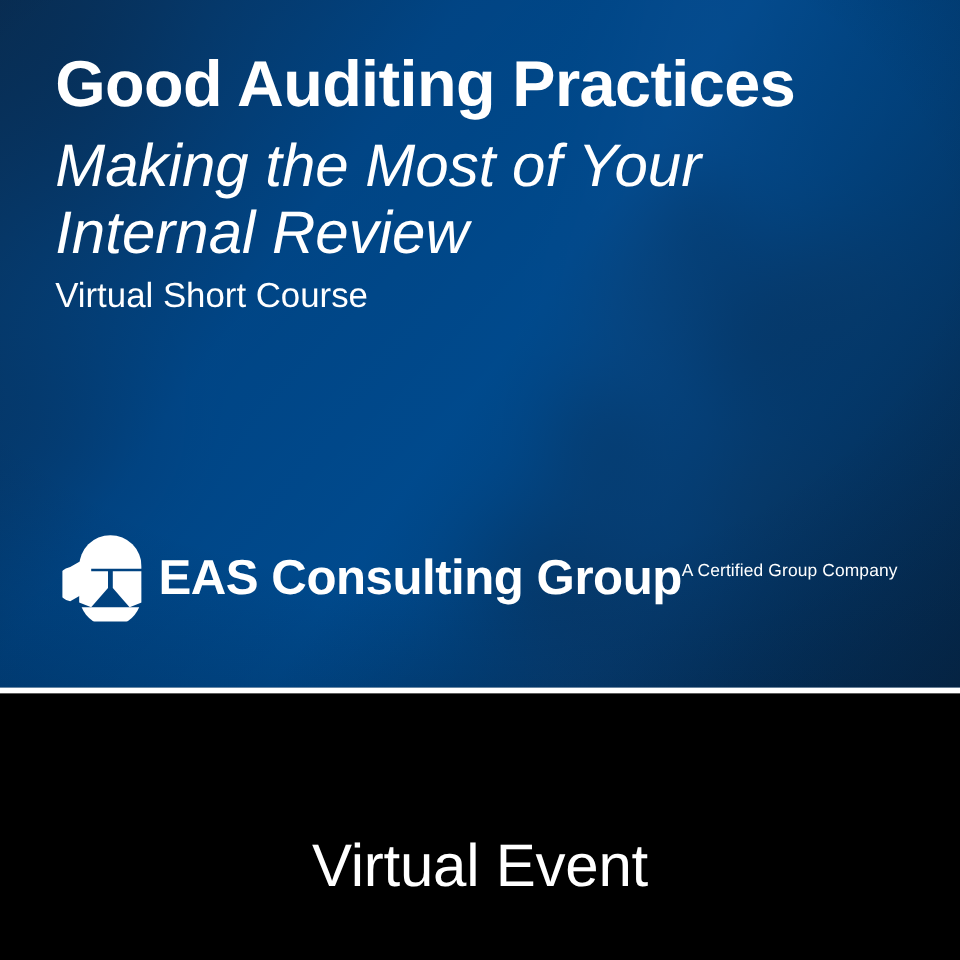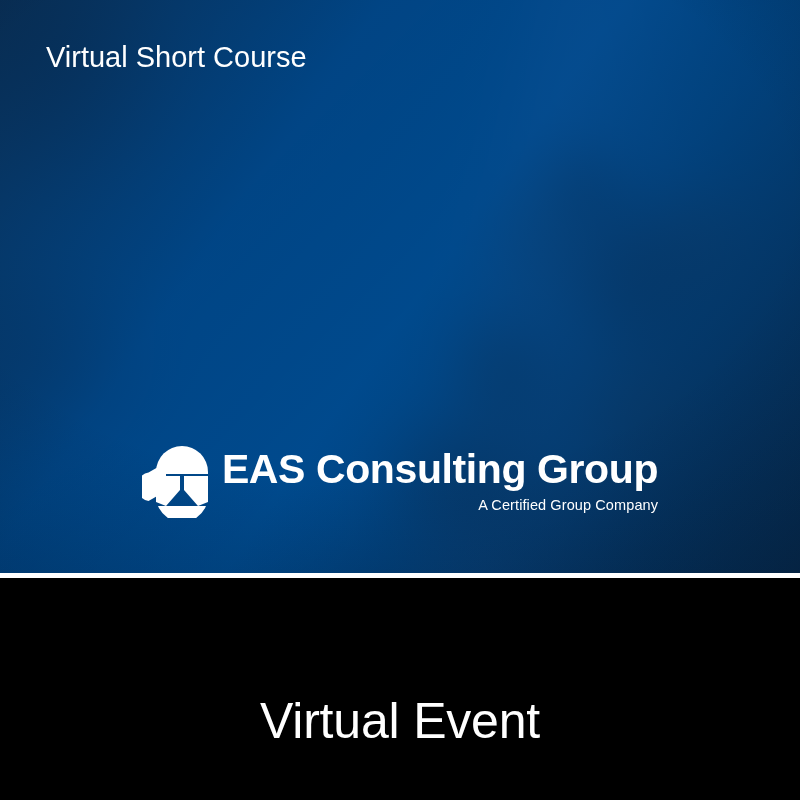"Good Auditing Practices" h1.title { html: none -> <h1>Good Auditing Practices</h1> }
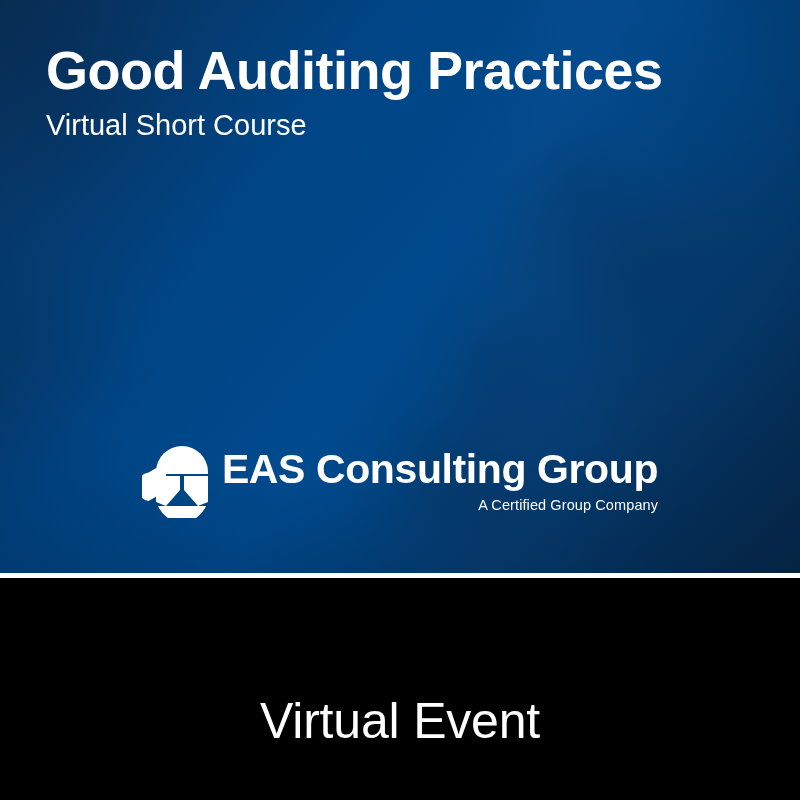"Making the Most of Your" div.subtitle { html: none -> <div>Making the Most of Your Internal Review</div> }
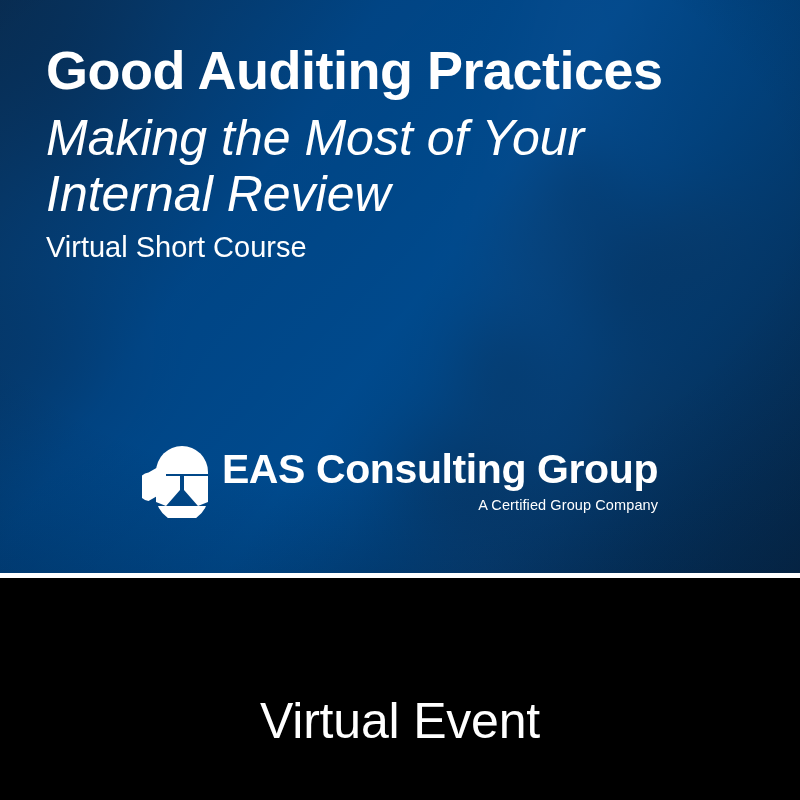"EAS Consulting Group" .logo-text { flex-direction: column -> row }
